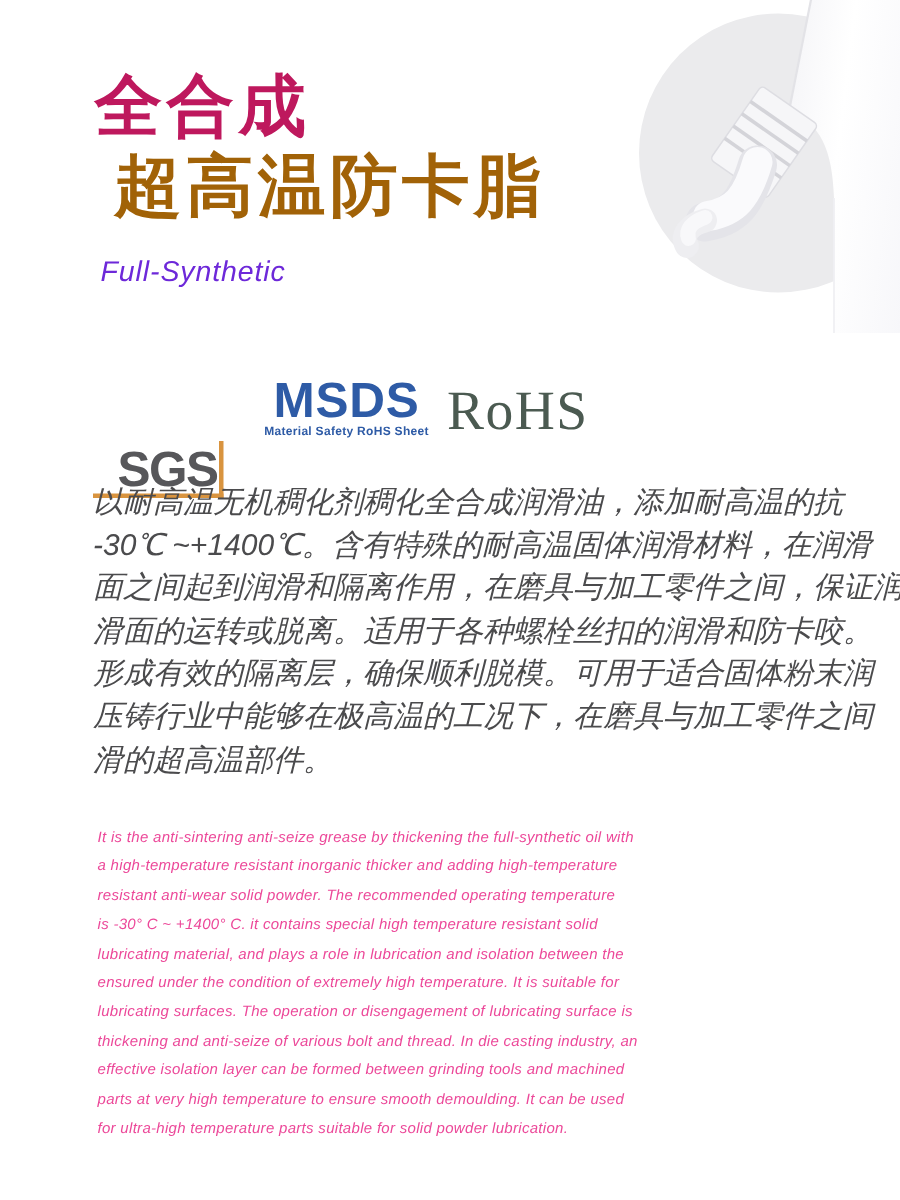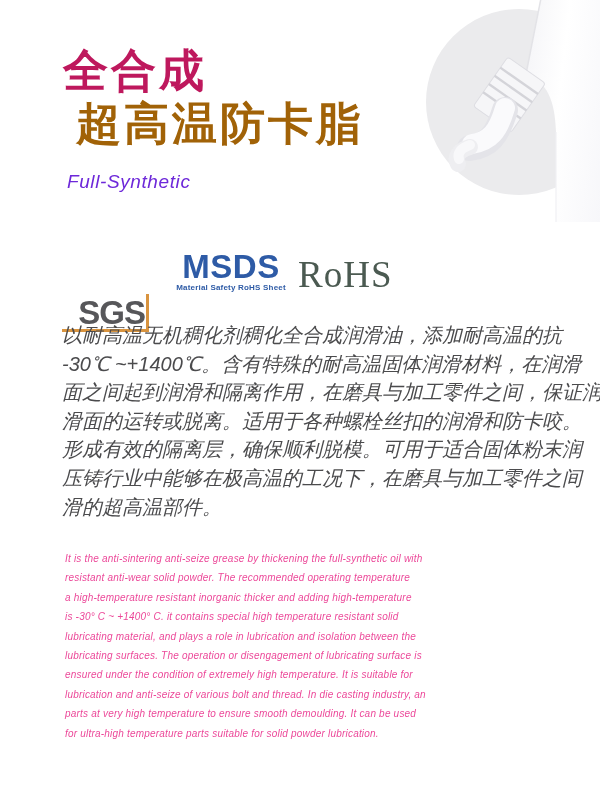"resistant anti-wear solid powder. The" div.ln { order: before "a high-temperature resistant inorganic" -> after "a high-temperature resistant inorganic" }
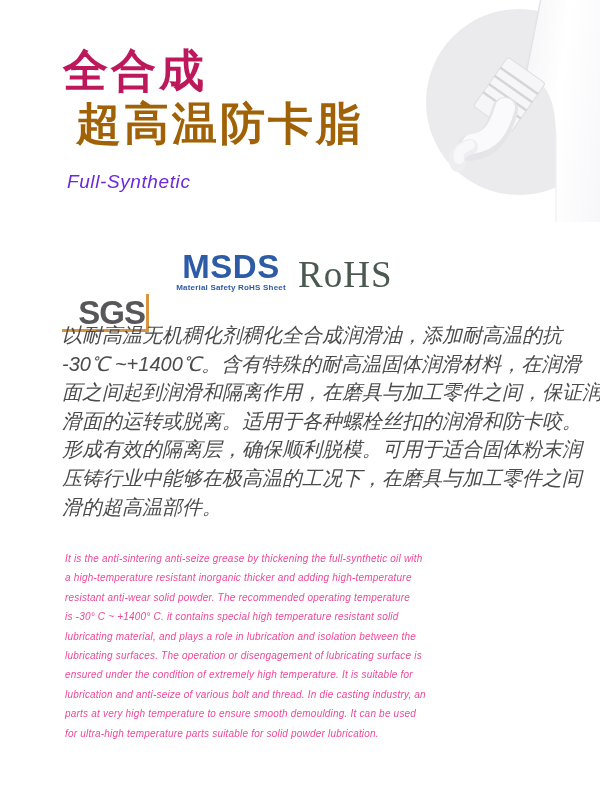"lubricating surfaces. The operation or" div.ln { order: before "ensured under the condition of" -> after "ensured under the condition of" }
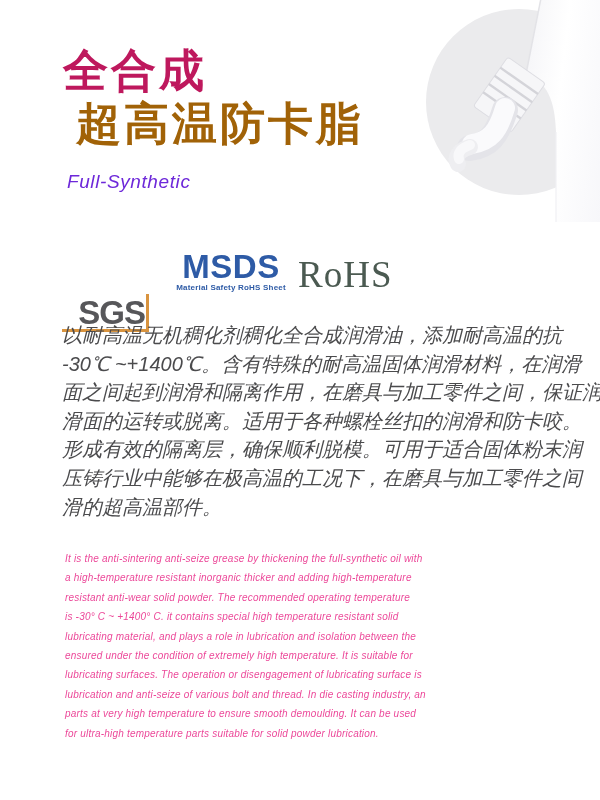"lubrication and anti-seize of various" div.ln { text: lubrication -> thickening }
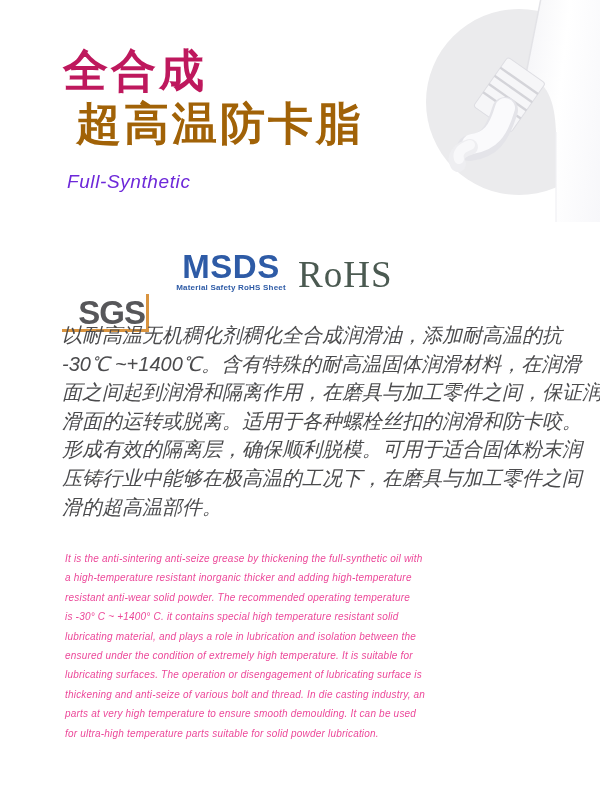"effective isolation layer can be" div.ln { html: none -> <div>effective isolation layer can be formed between grinding tools and machined</div> }
